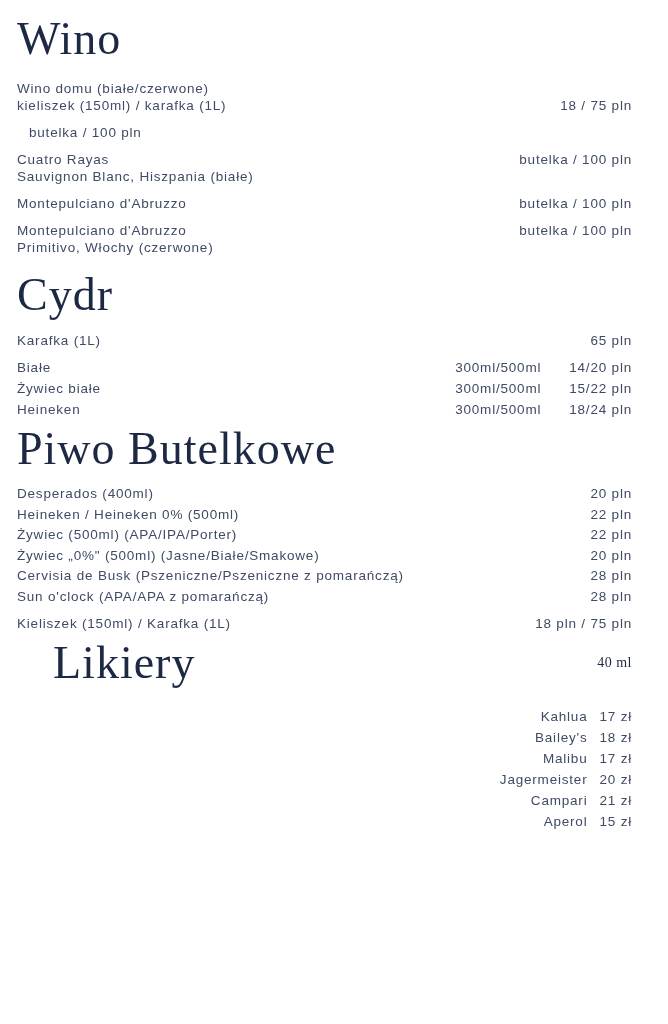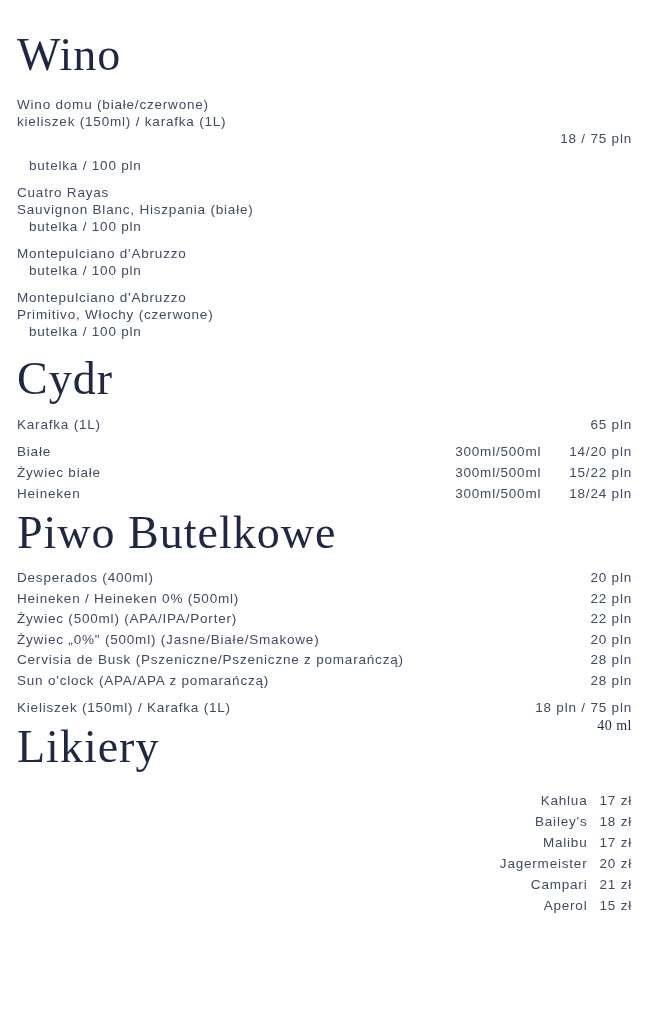"Wino" .page { padding: 26px 36px 0 17px -> 10px 36px 0 17px }
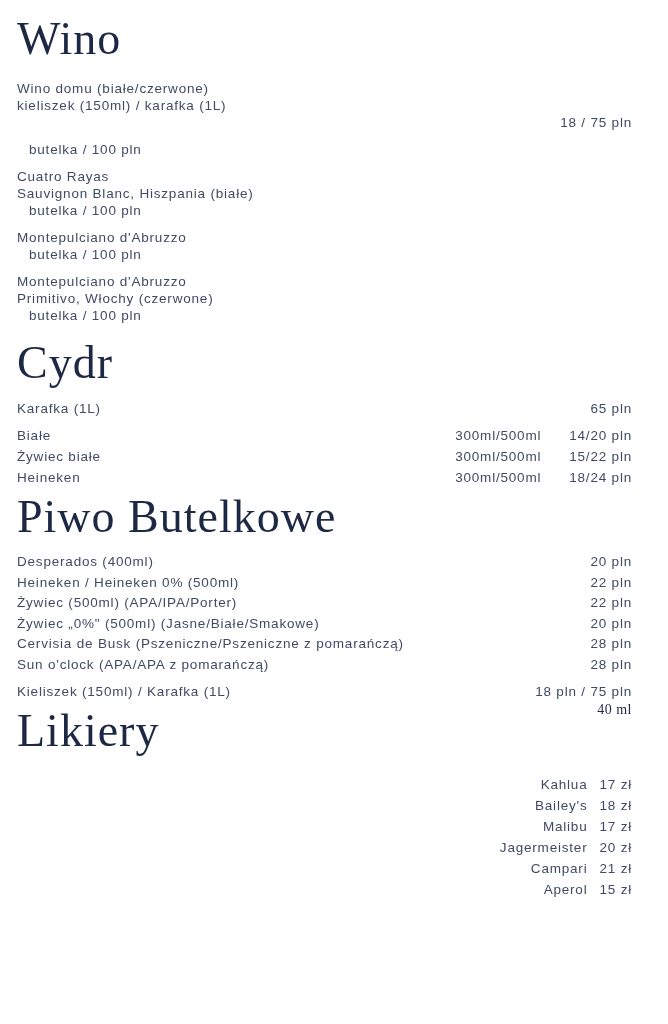"Wino domu (białe/czerwone)" .wine-row { flex-direction: column -> none }
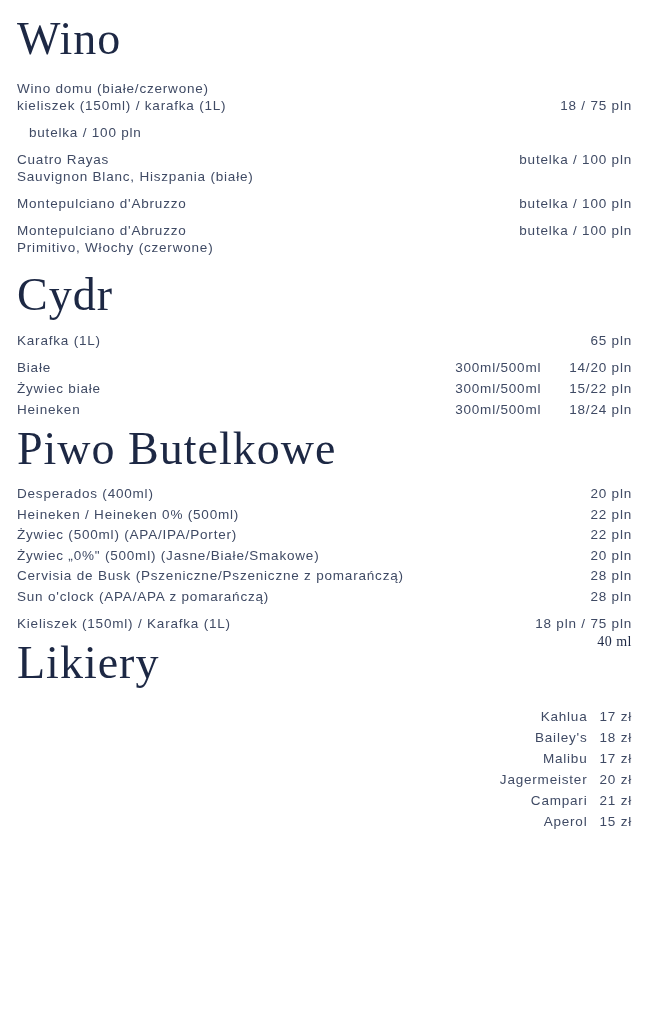"Likiery" .title-row { align-items: flex-start -> center; margin-left: none -> 36px }
